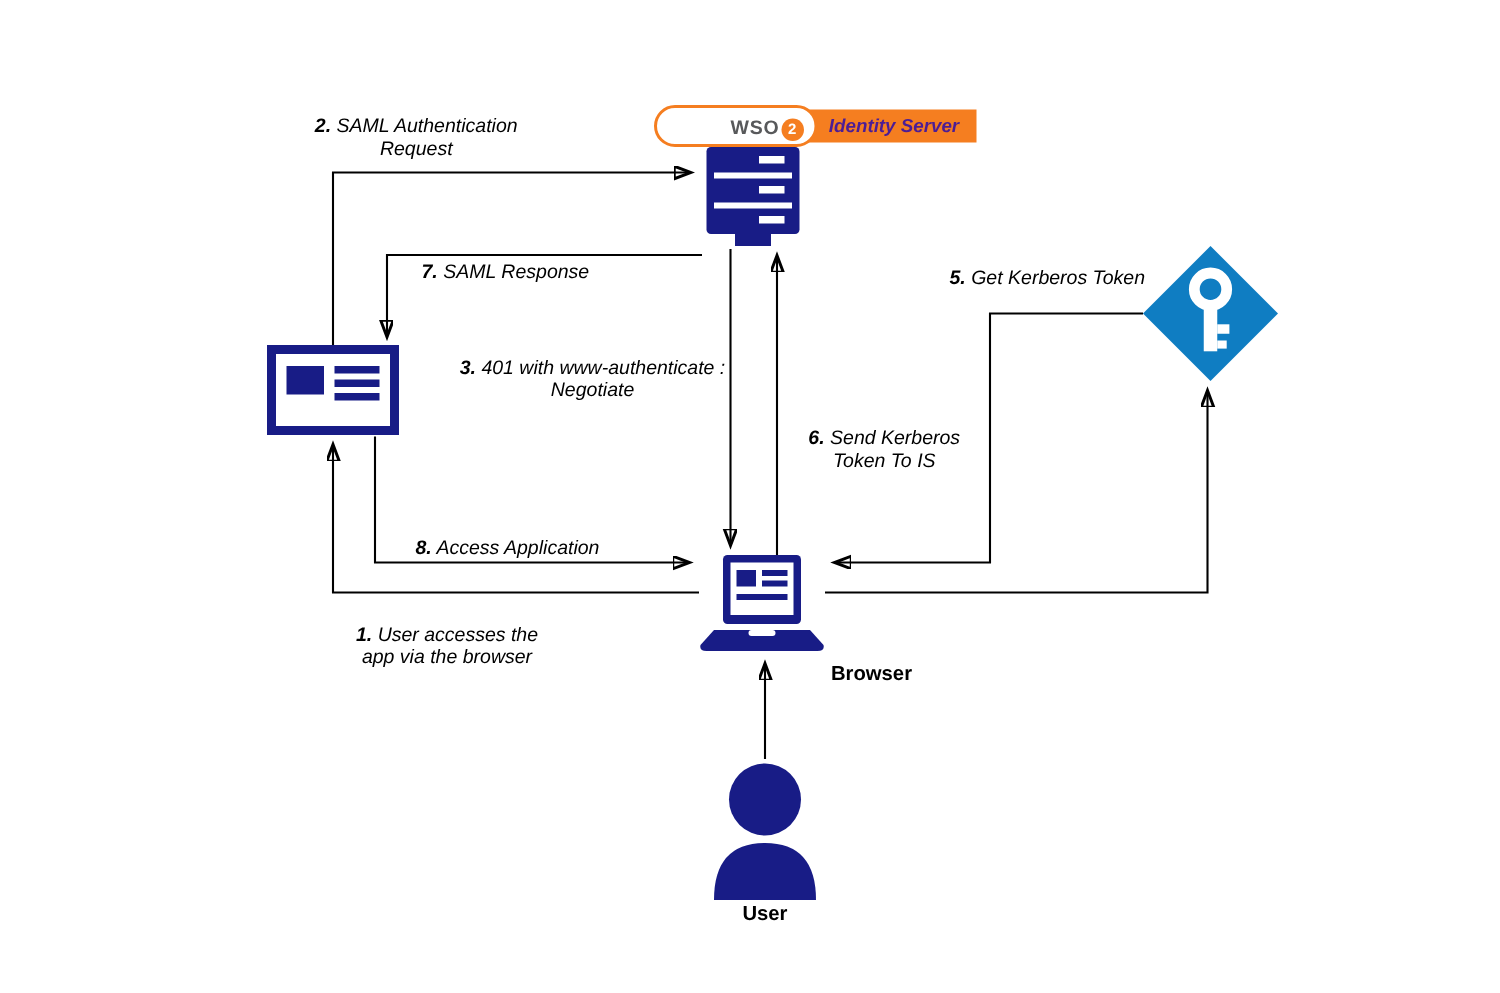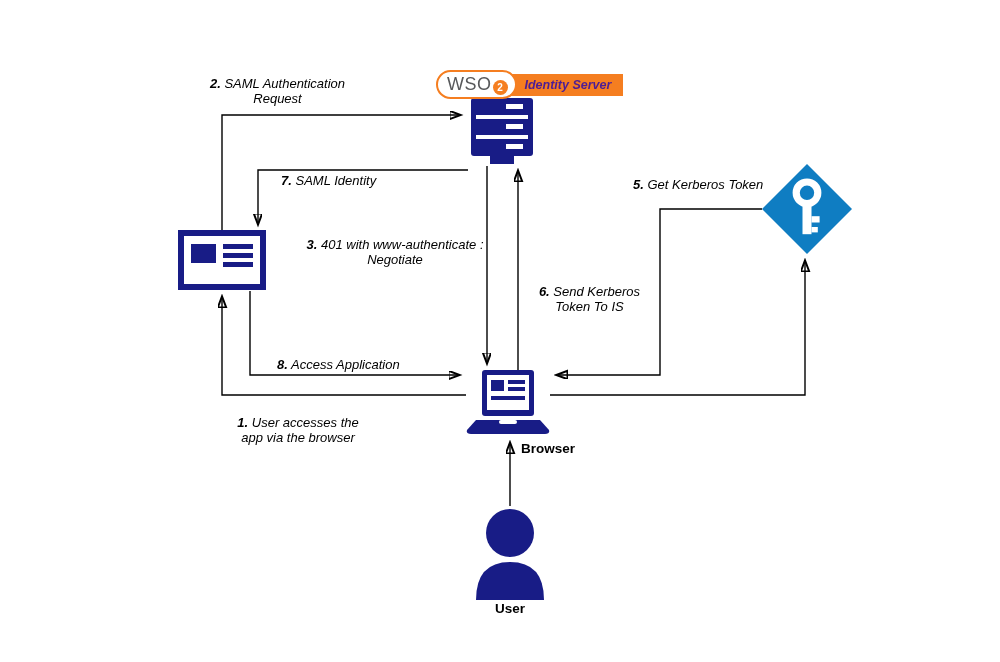"WSO" .wso-text { font-size: 18px -> 13px; font-weight: normal -> bold; margin-left: none -> 40px }
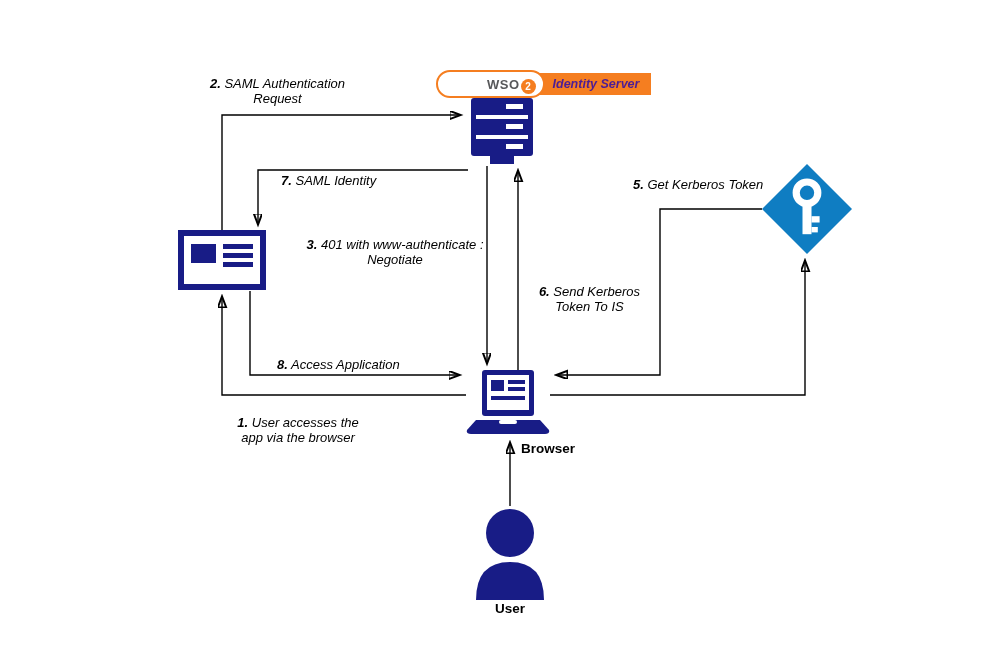"SAML Identity" span { text: Identity -> Response }
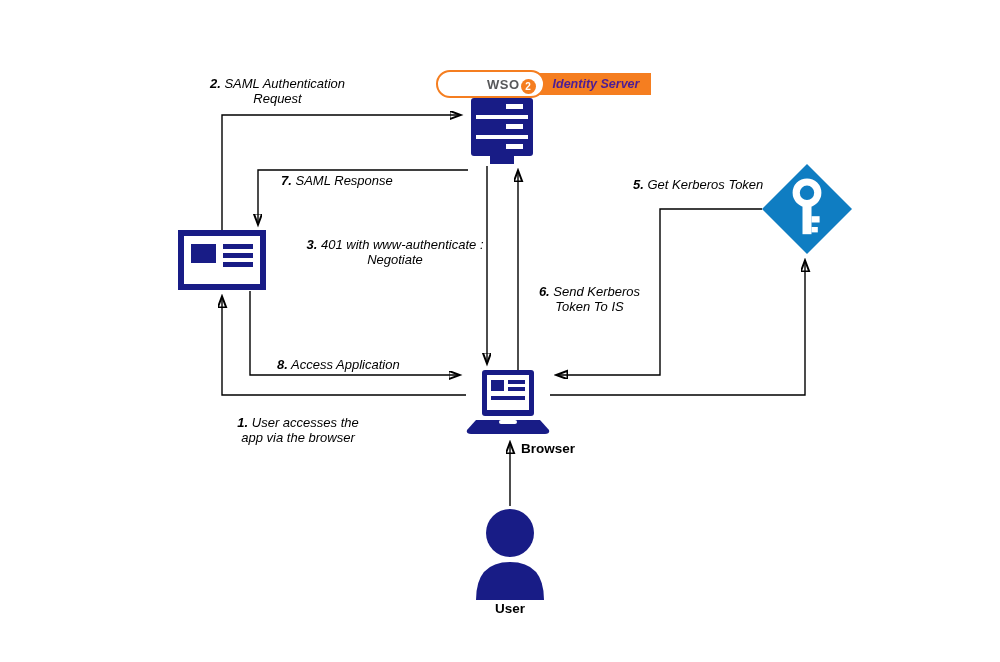"Browser" div.abs { left: 508px -> 541px }
